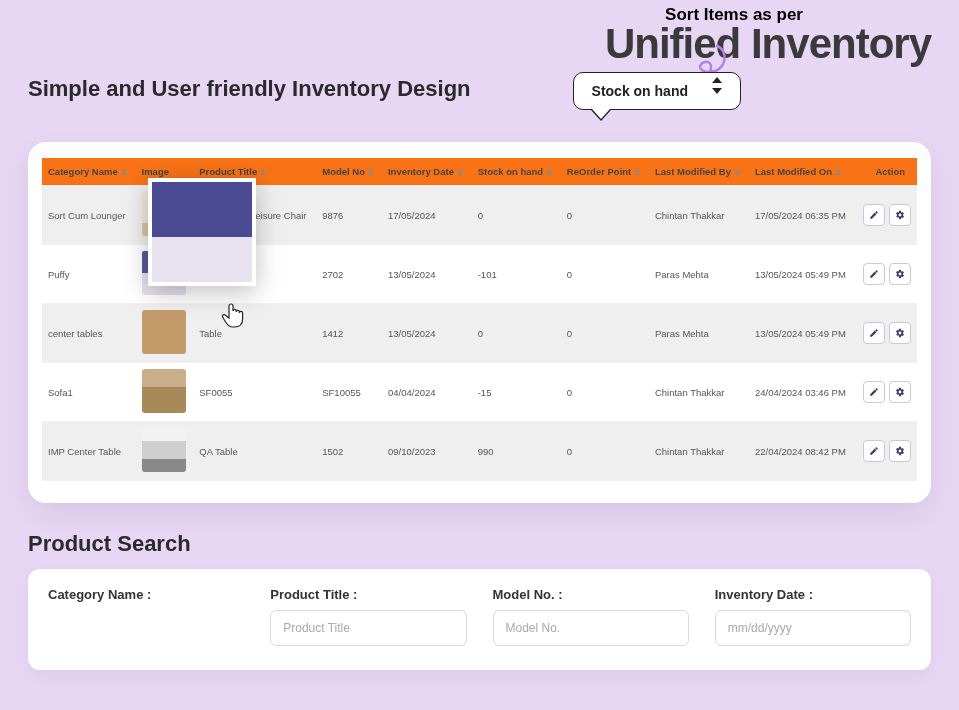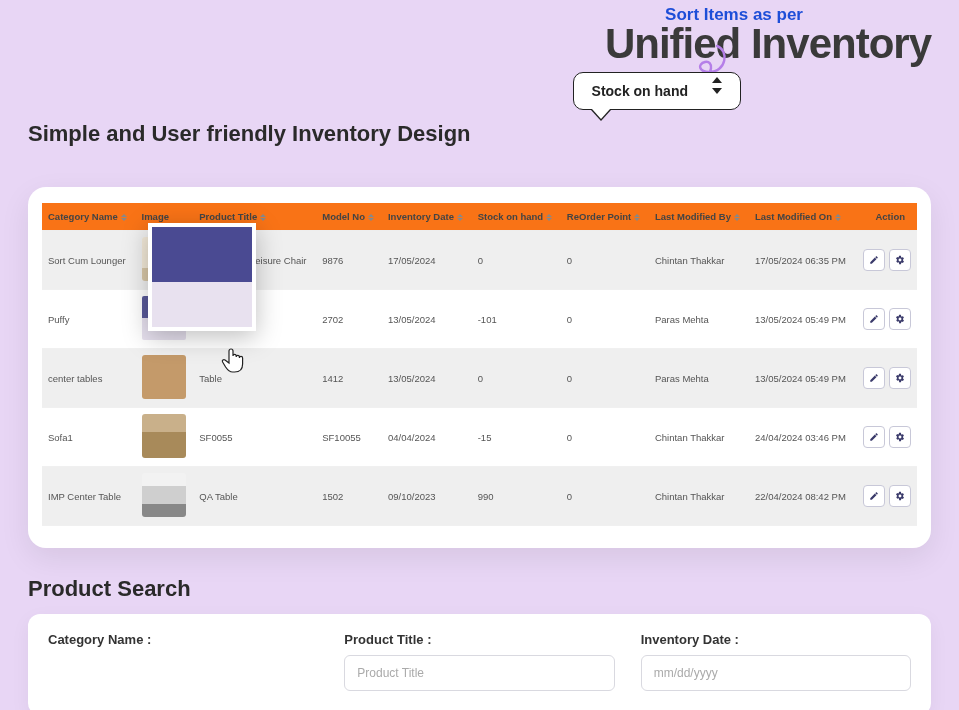"Sort Items as per" .sort-label { color: #1d4ed8 -> #000000 }
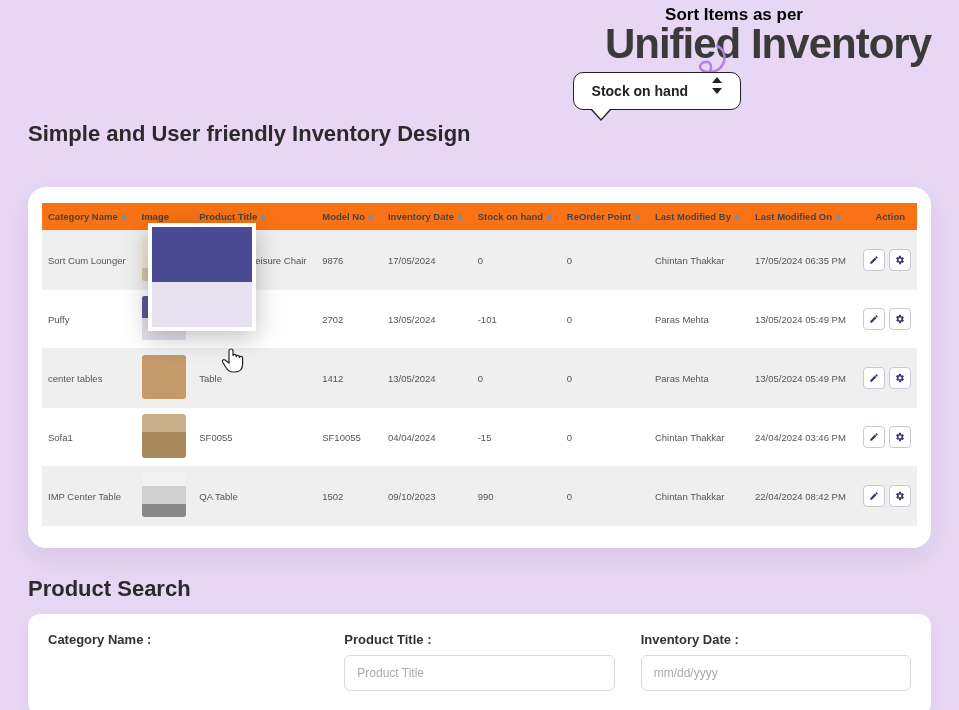"Simple and User friendly Inventory" .subtitle { margin-top: 45px -> none }
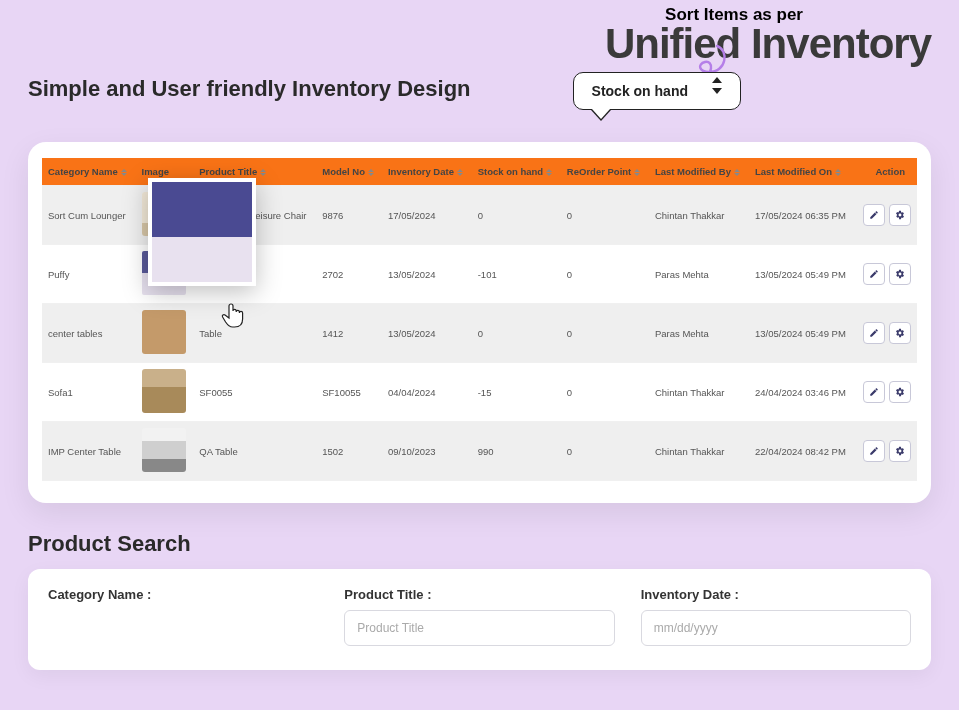"Model No. :" div.field { html: none -> <div> <label>Model No. :</label> <input> </div> }
